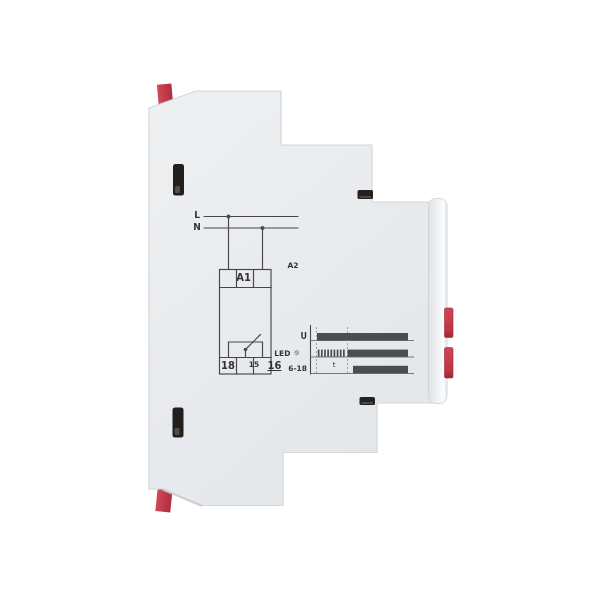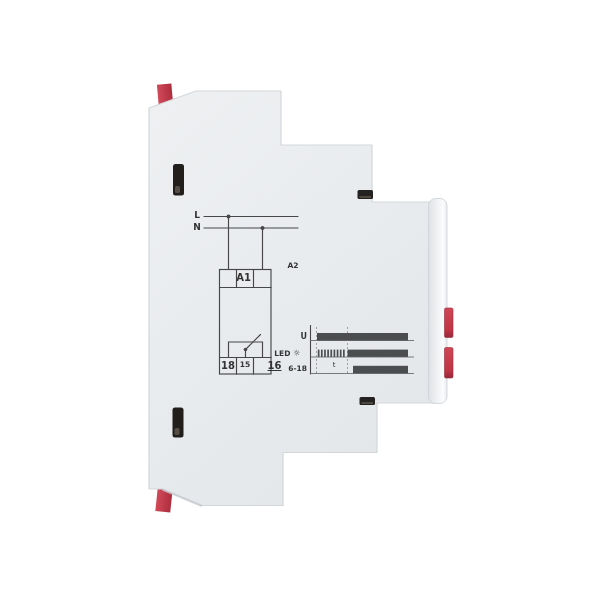"15" span.lbl { width: 17px -> 35px }
